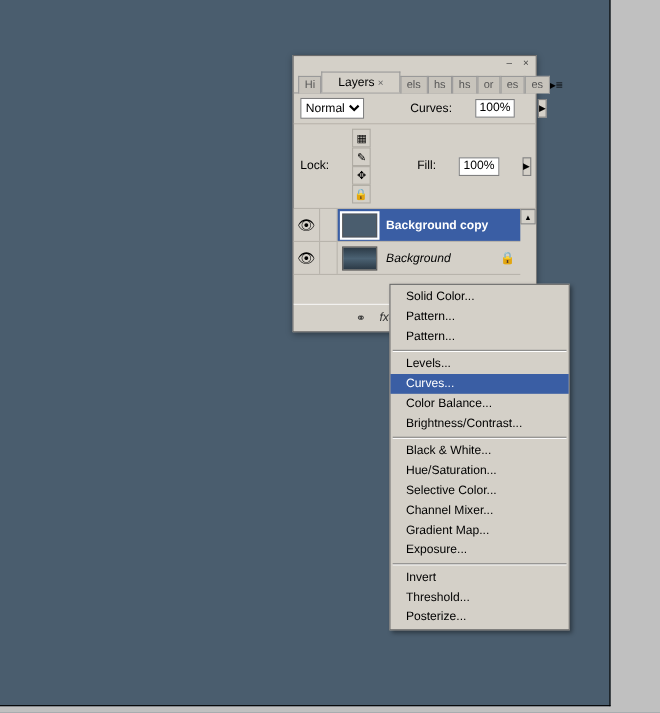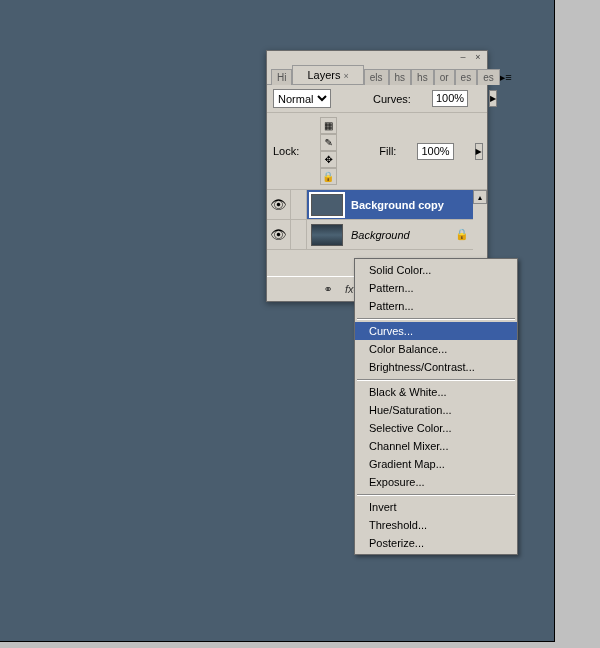"Levels..." div.item { html: none -> <div>Levels...</div> }
